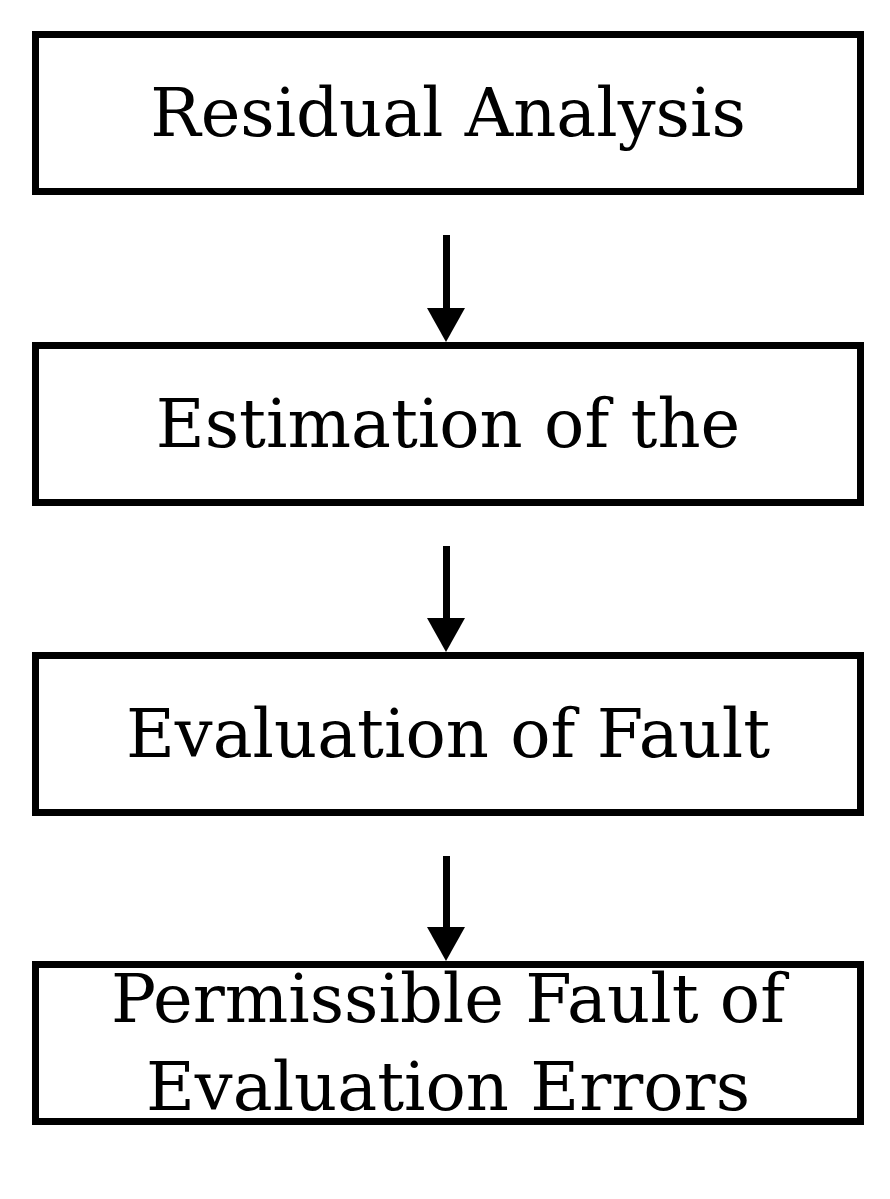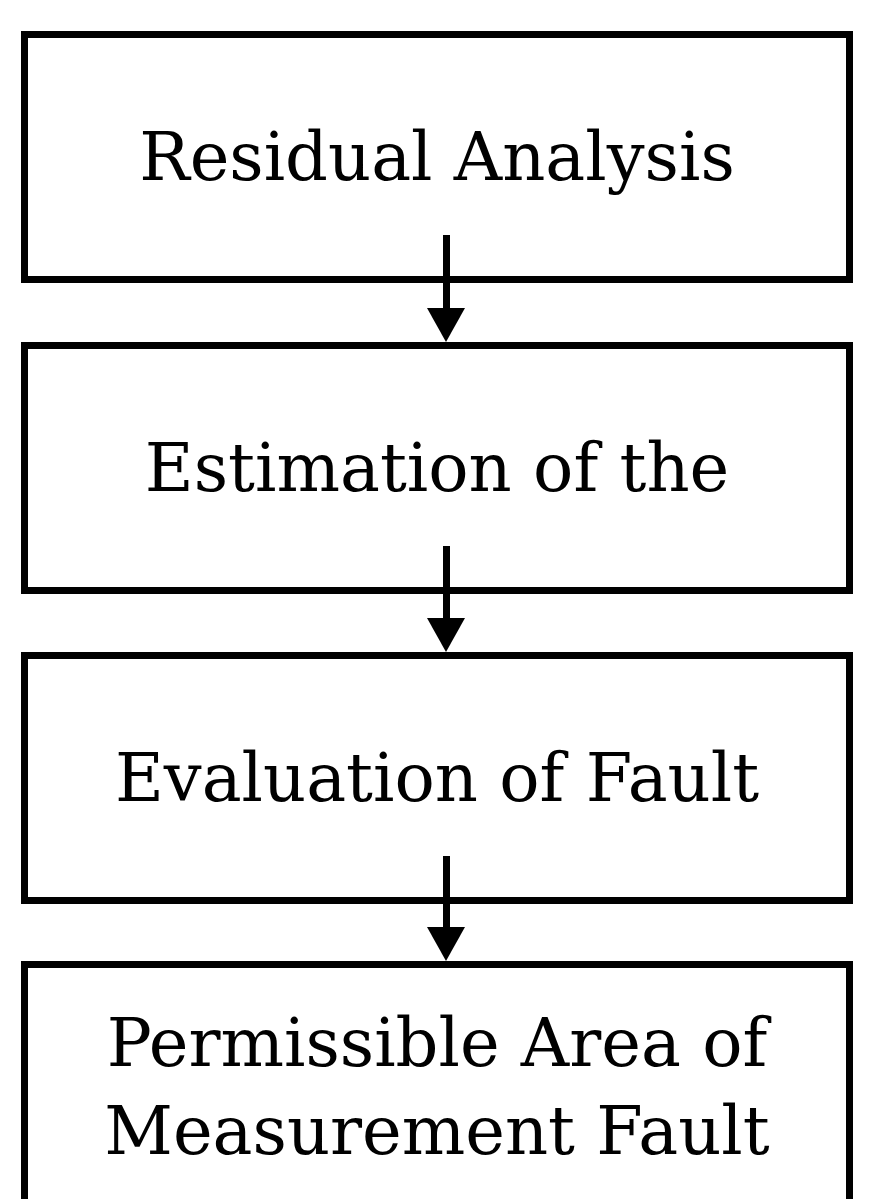"Residual Analysis" .node { height: 252px -> 164px; left: 21px -> 32px }
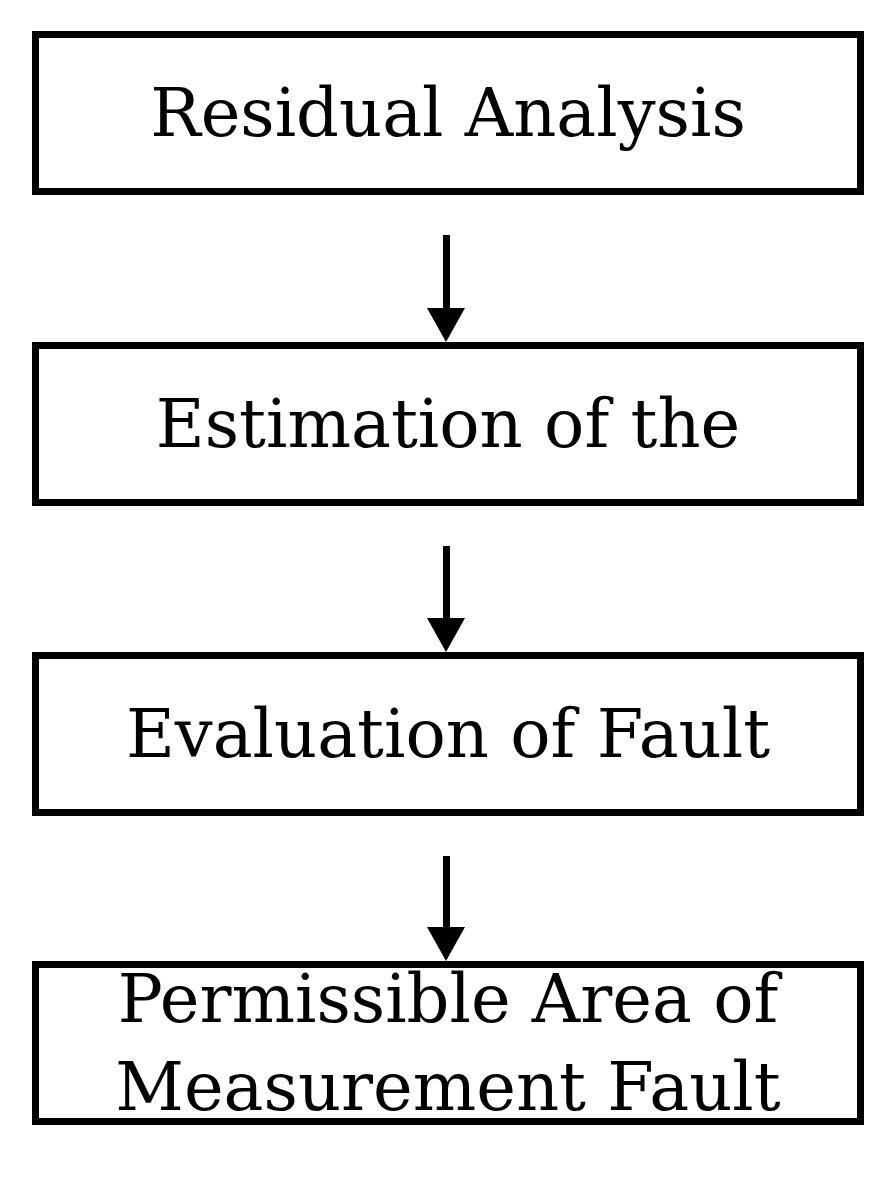"Permissible Area of" div.node-line { text: Area -> Fault }
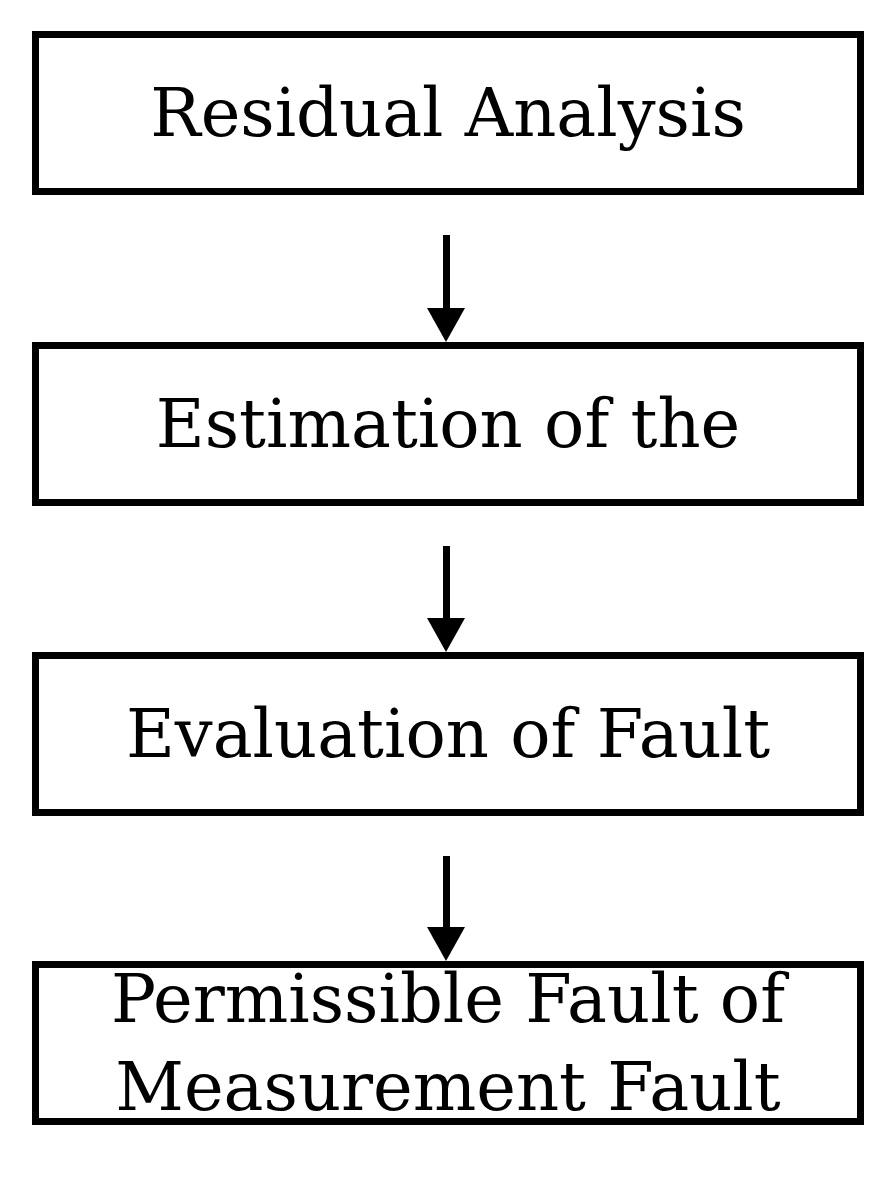"Measurement Fault" div.node-line { text: Measurement Fault -> Evaluation Errors }
